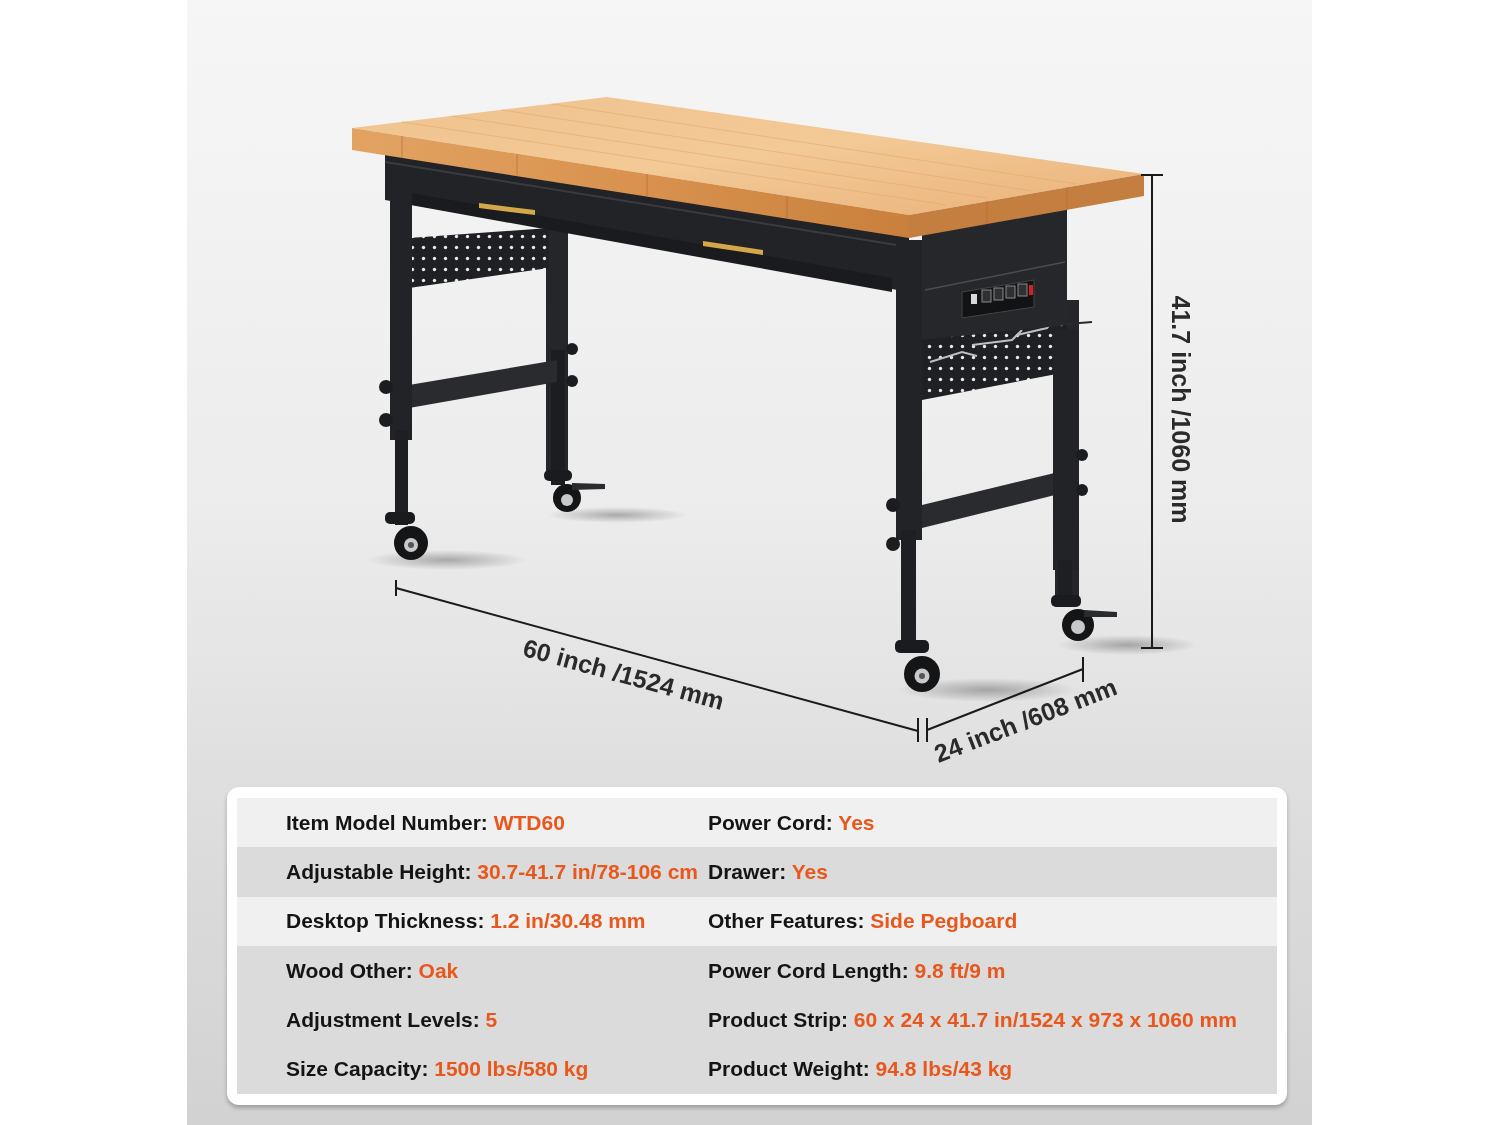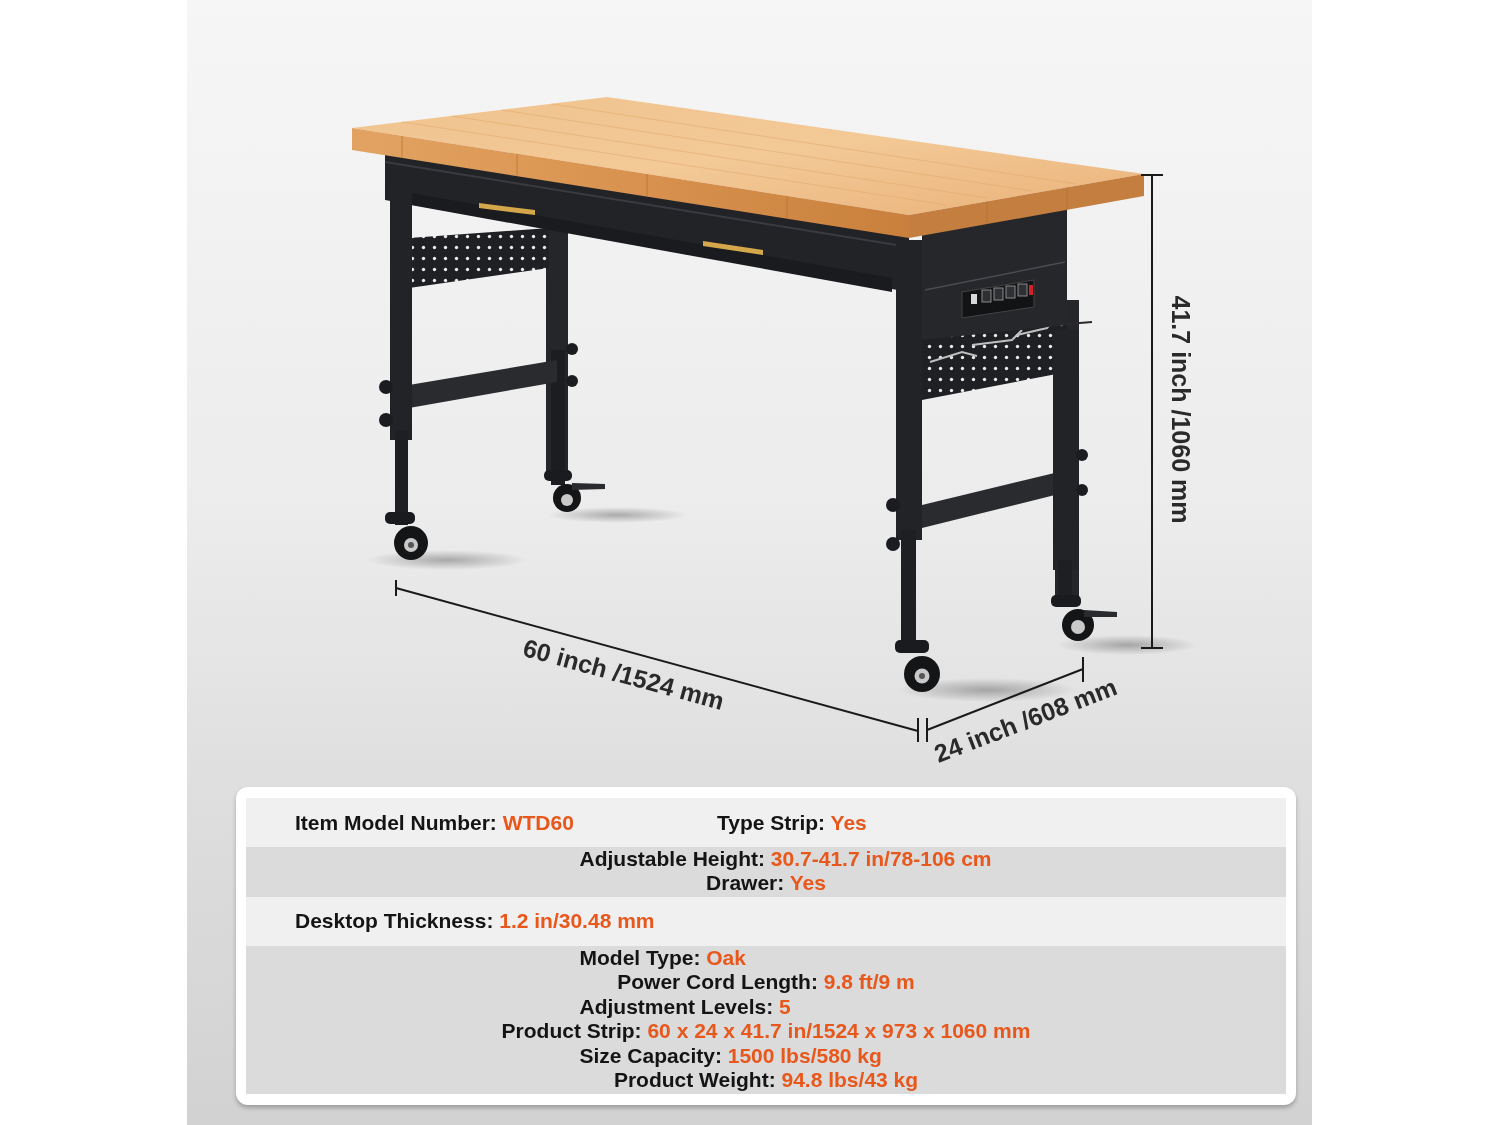"Item Model Number: WTD60" .spec-card { left: 49px -> 40px }
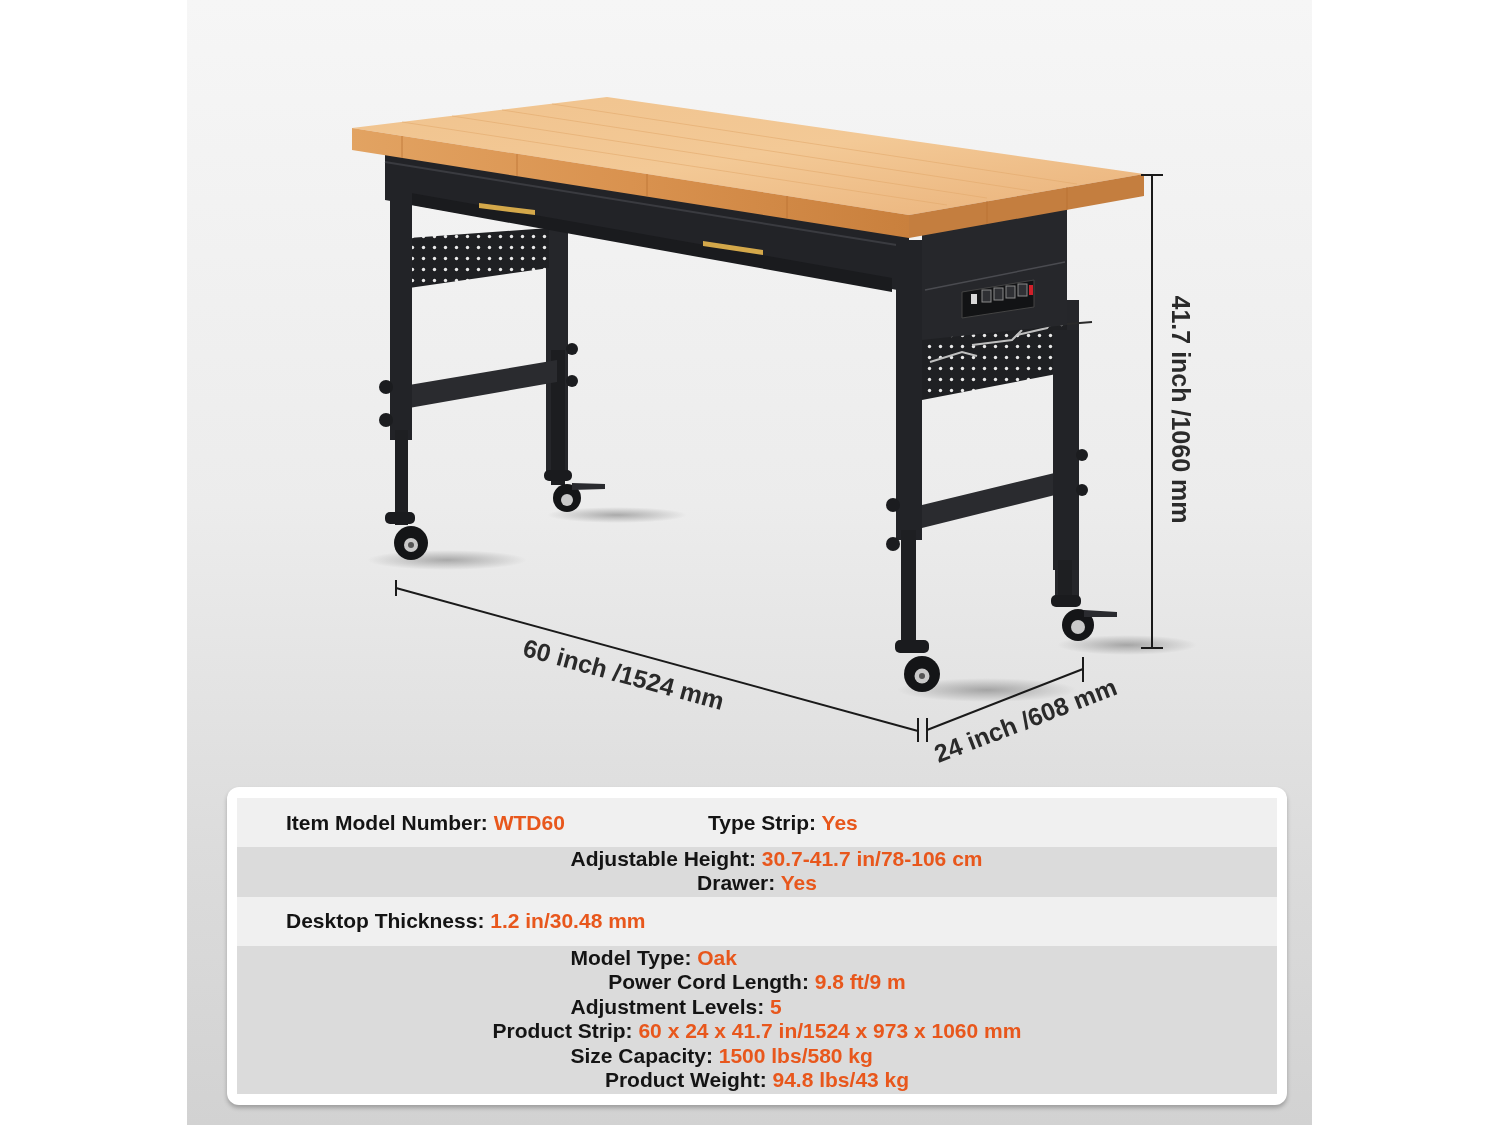"Type Strip:" span.spec-label { text: Type Strip -> Power Cord }
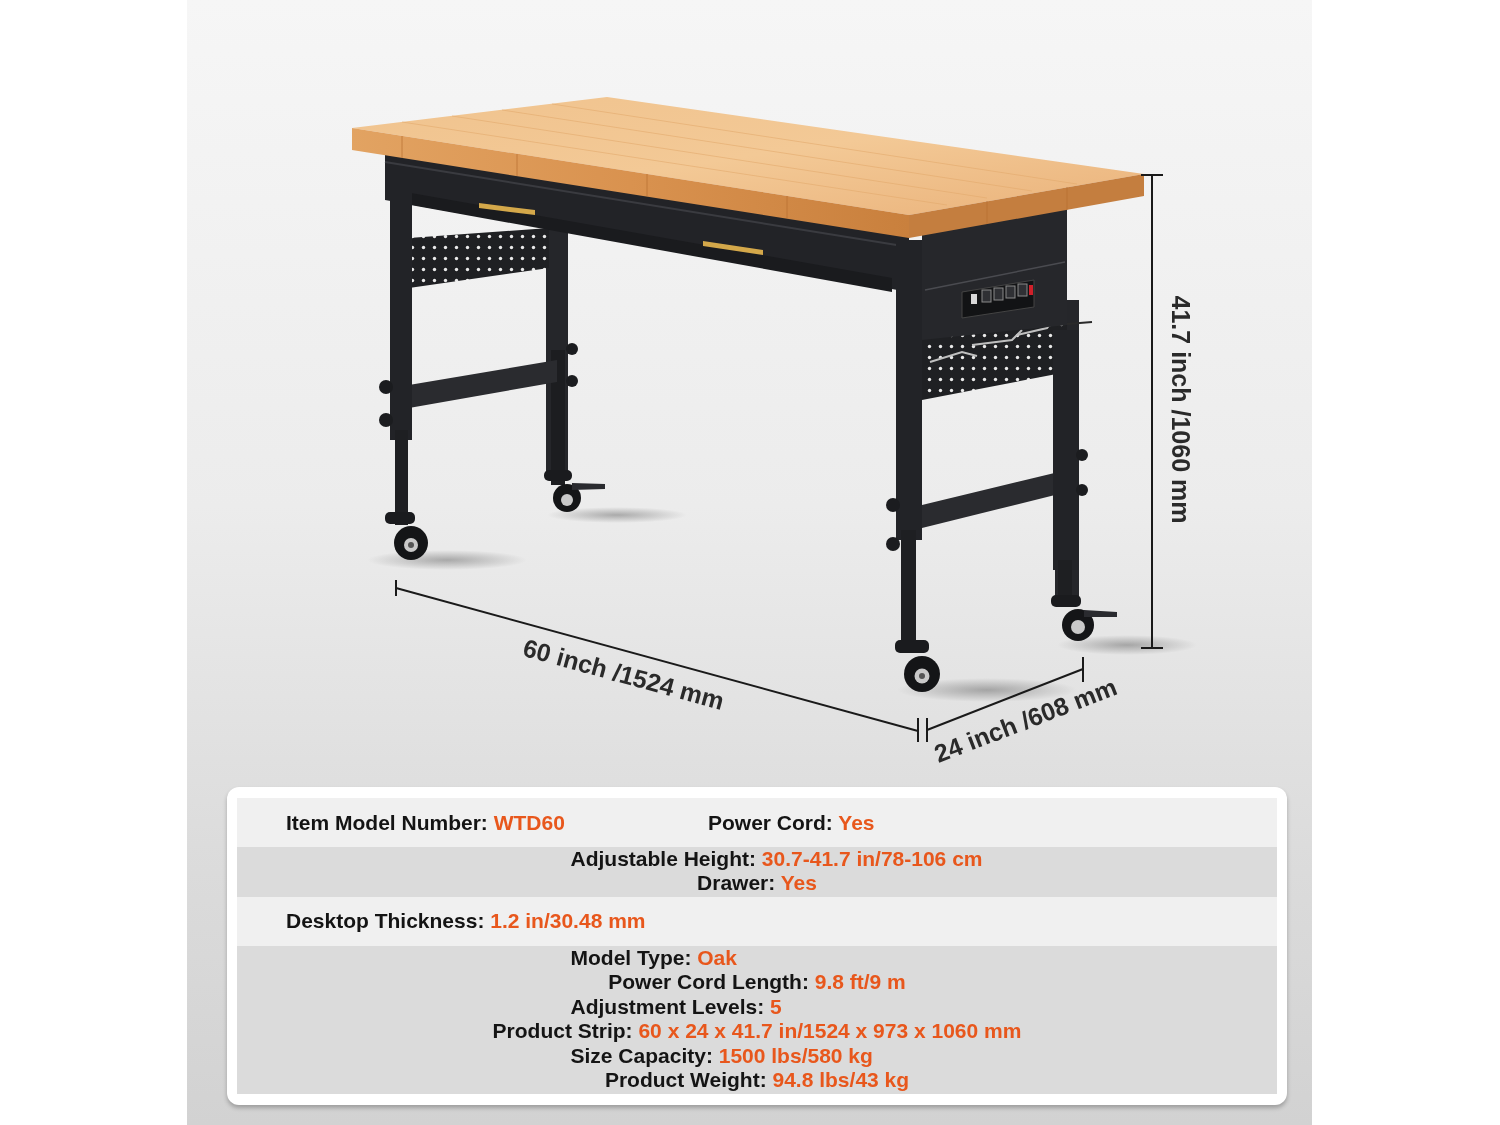"Adjustable Height: 30.7-41.7 in/78-106" .spec-row.dark { flex-direction: column -> none }
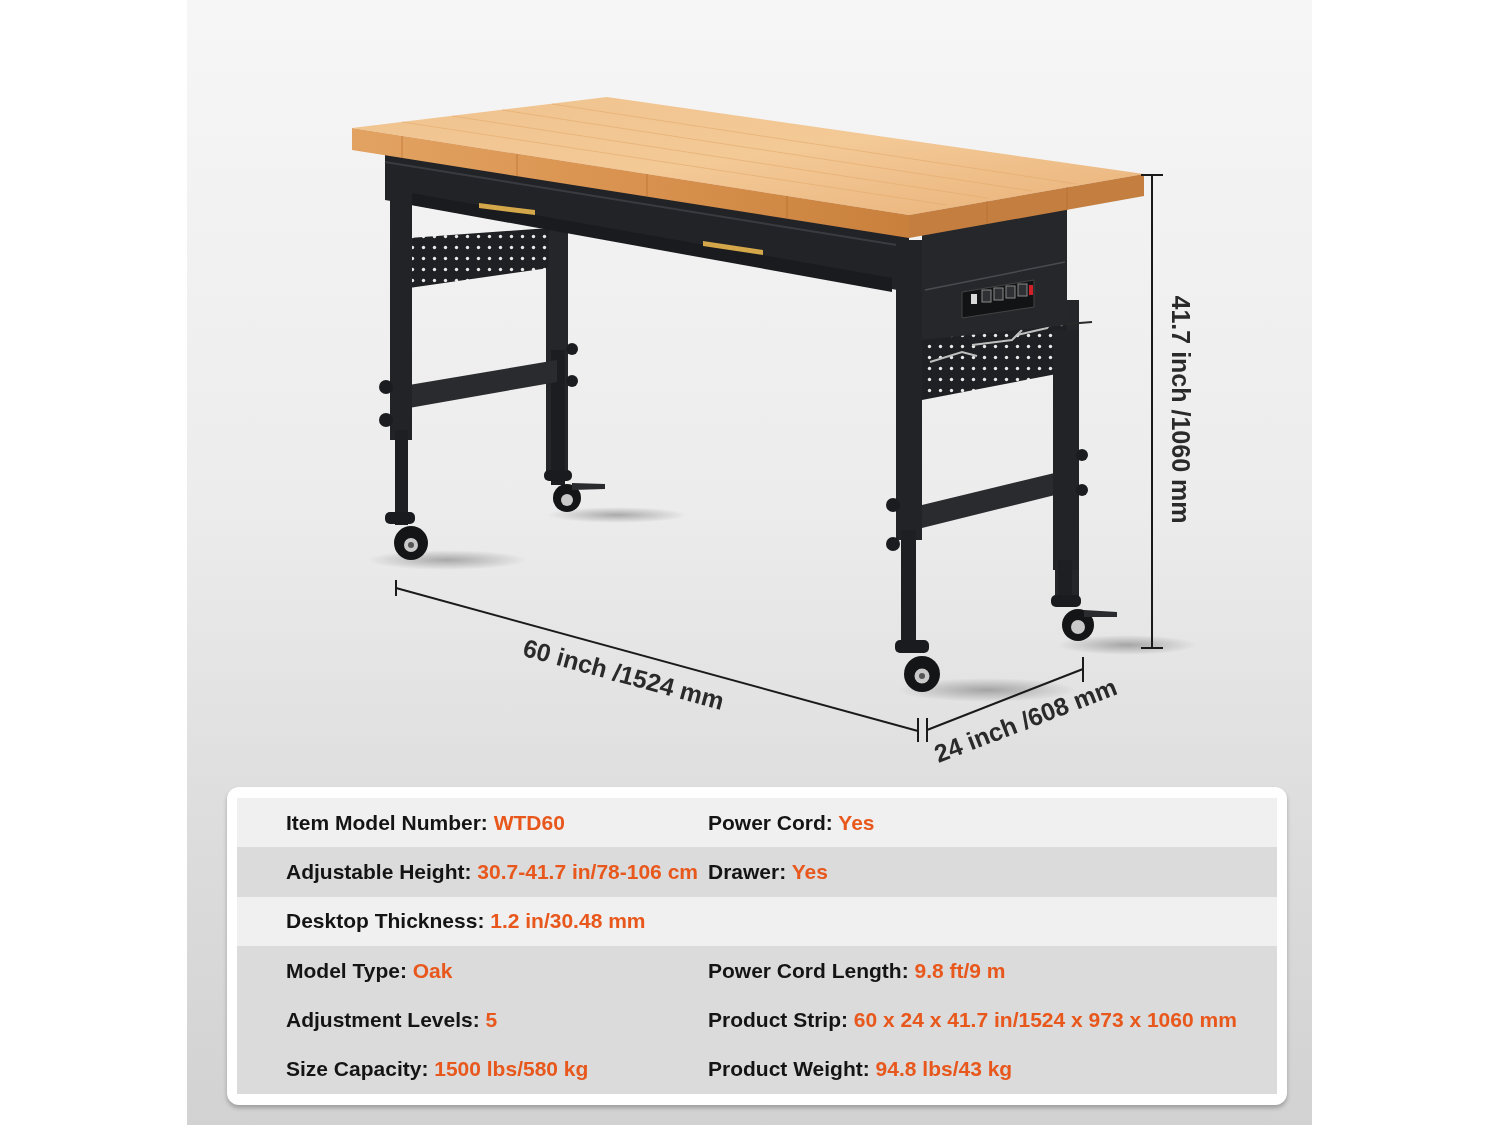"Other Features: Side Pegboard" div.spec-cell { html: none -> <div> <span>Other Features: </span><span>Side Pegboard</span> </div> }
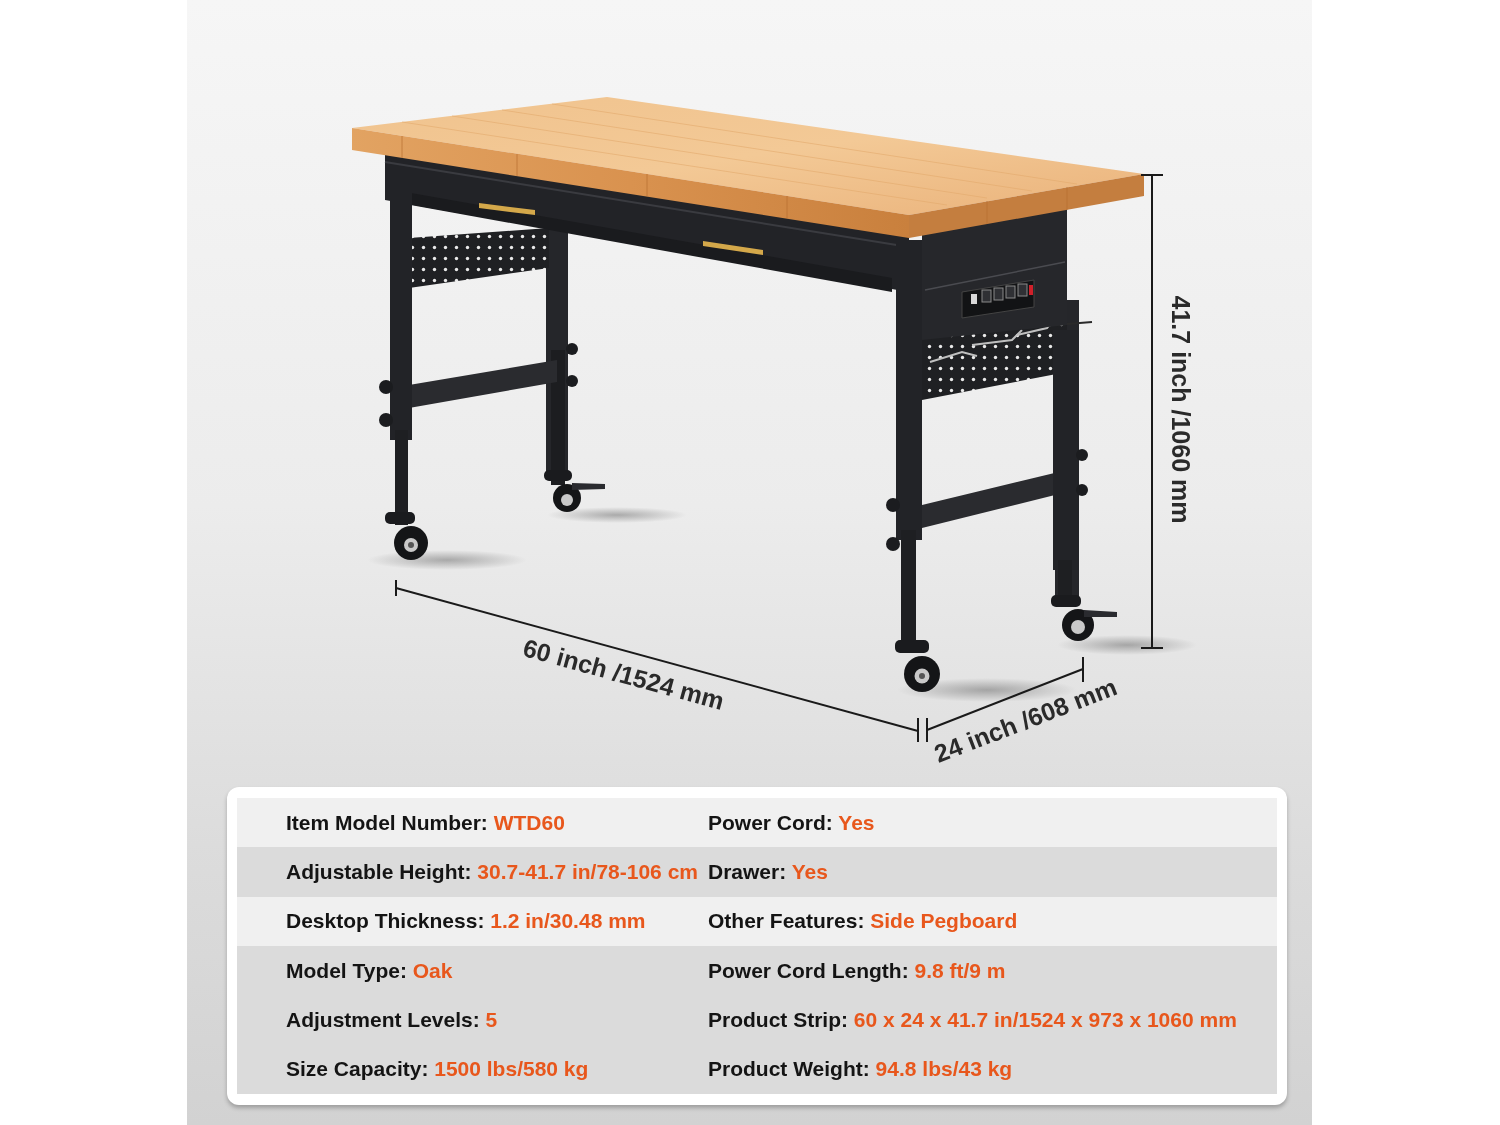"Model Type:" span.spec-label { text: Model Type -> Wood Other }
